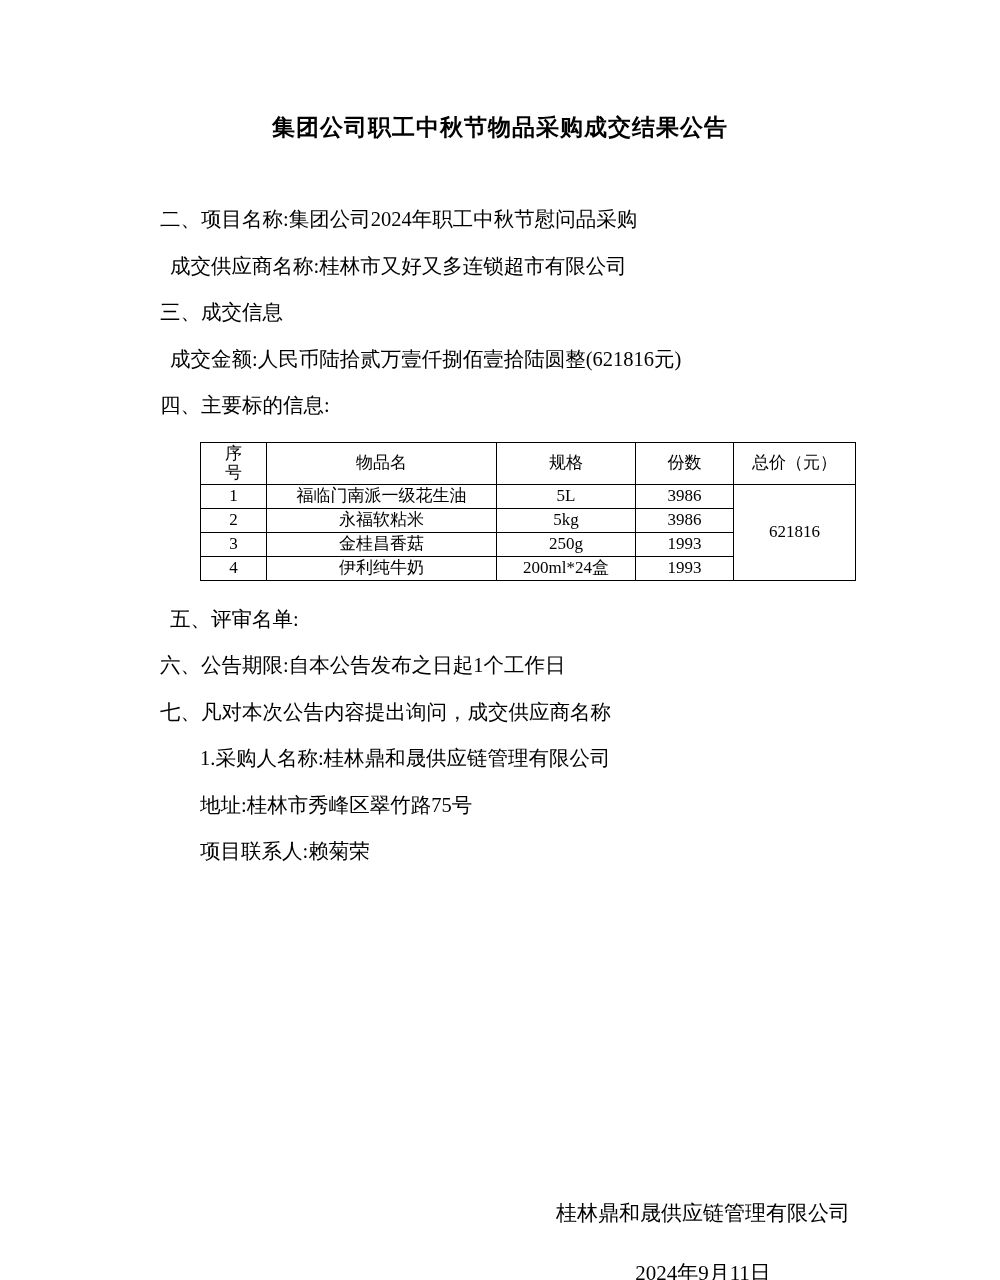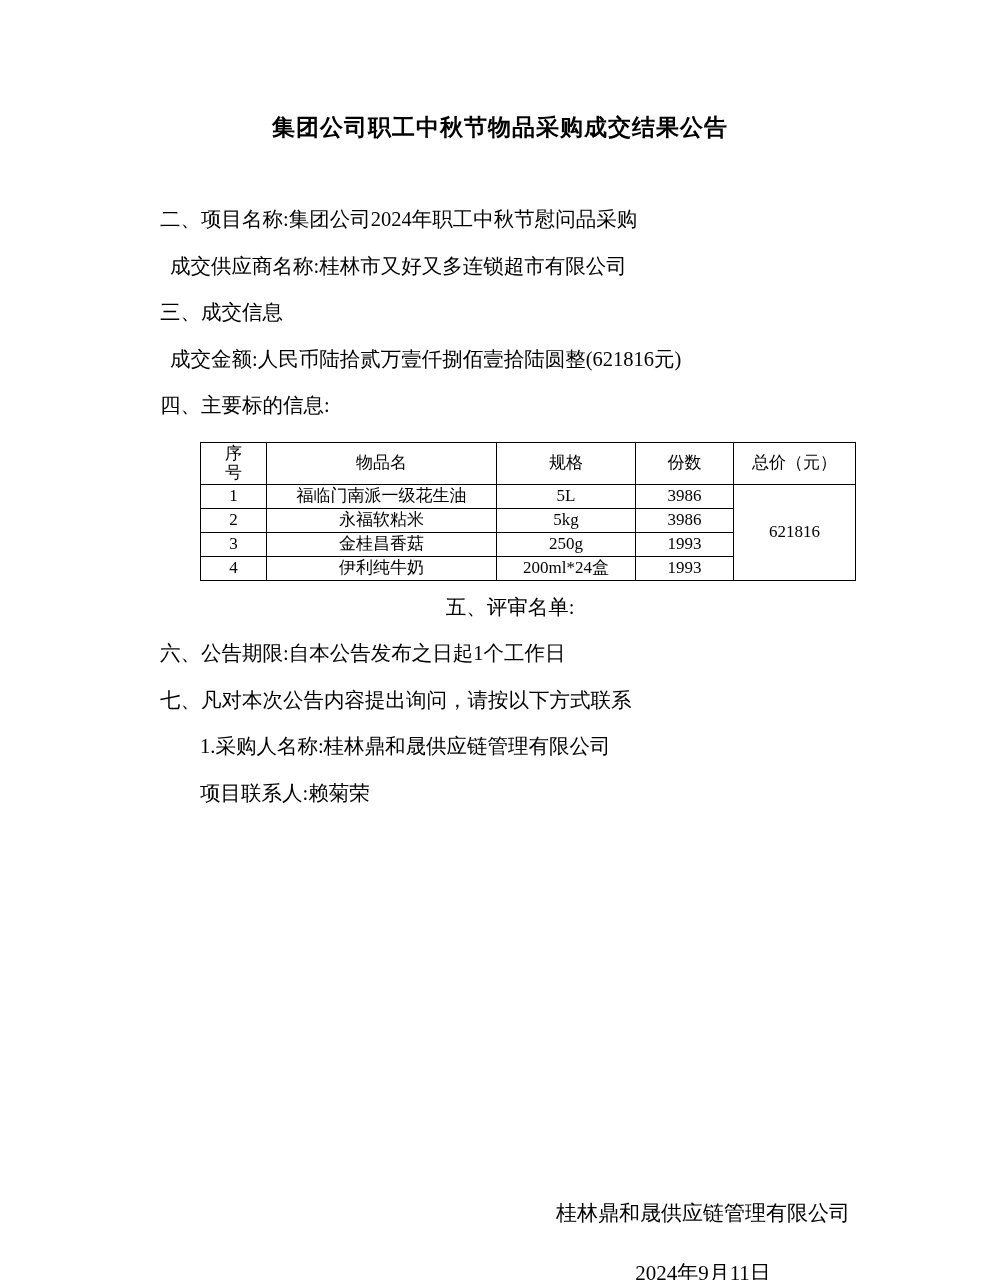"五、评审名单:" .after-table { margin-top: 16px -> 28px; text-align: center -> none }
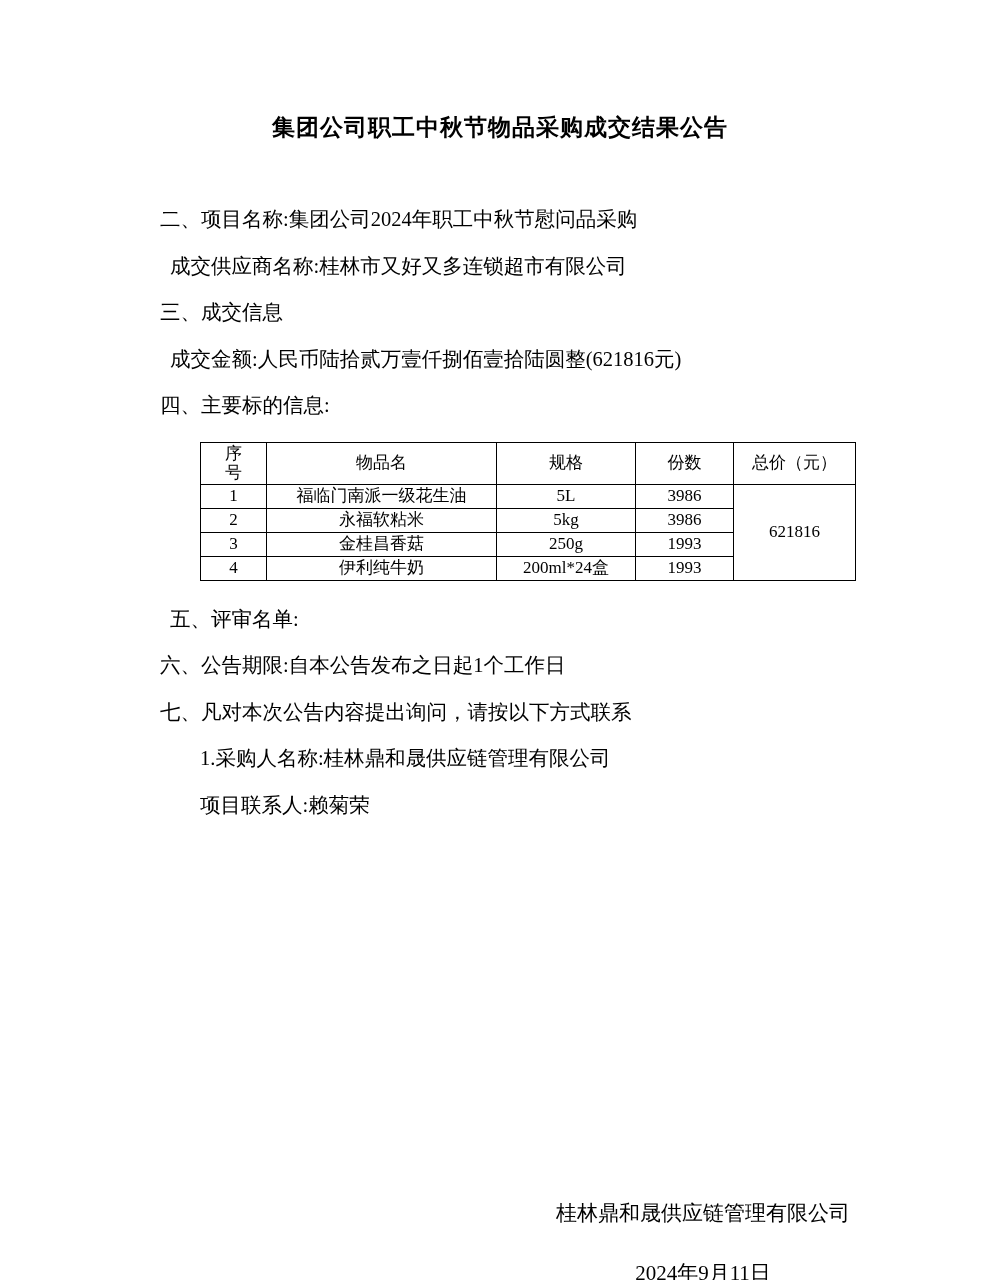"七、凡对本次公告内容提出询问，请按以下方式联系" div.line { text: 请按以下方式联系 -> 成交供应商名称 }
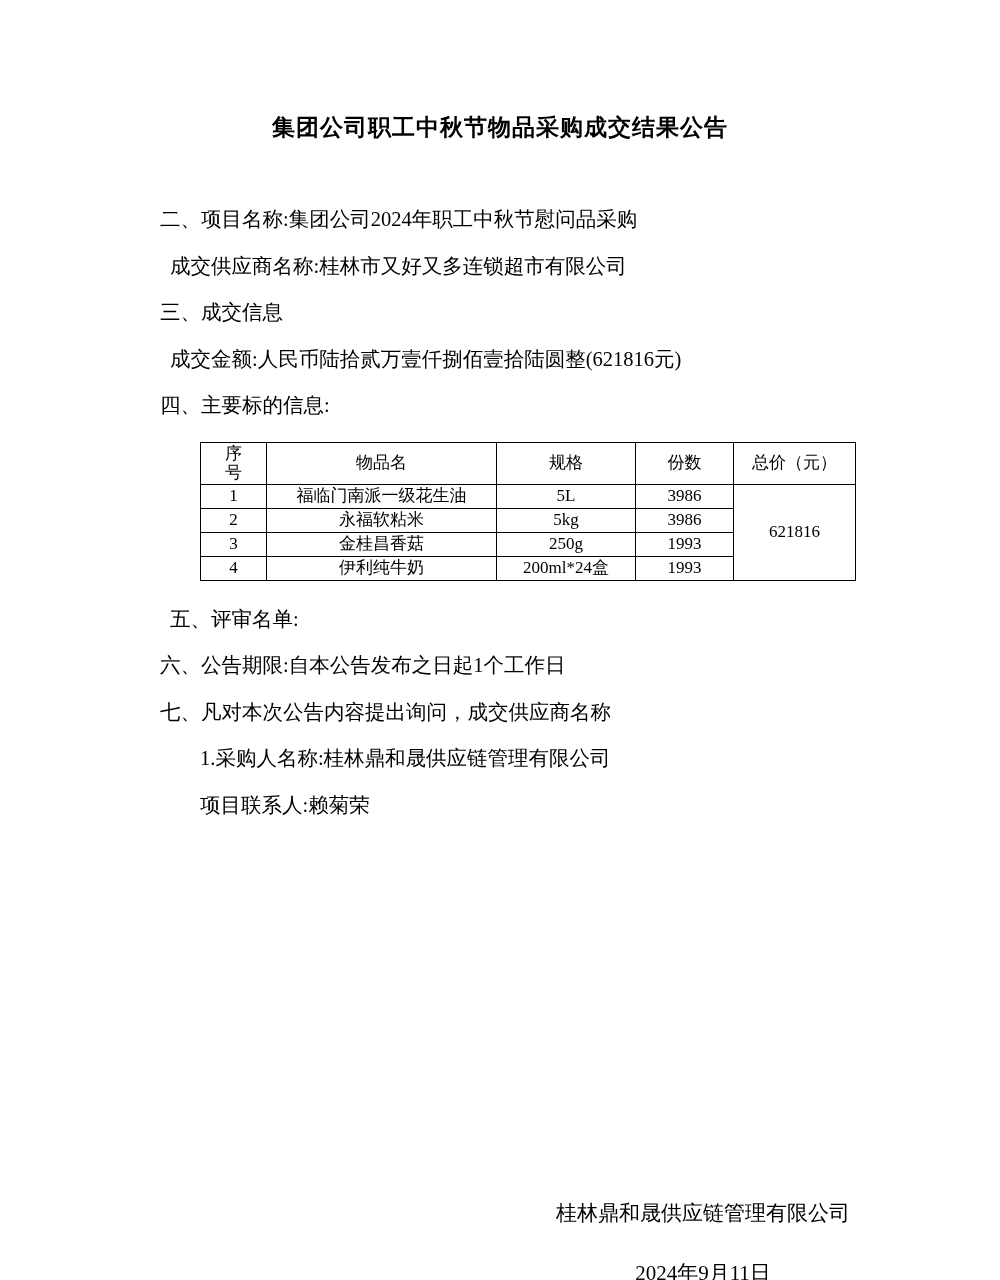"地址:桂林市秀峰区翠竹路75号" div.line { html: none -> <div>地址:桂林市秀峰区翠竹路75号</div> }
